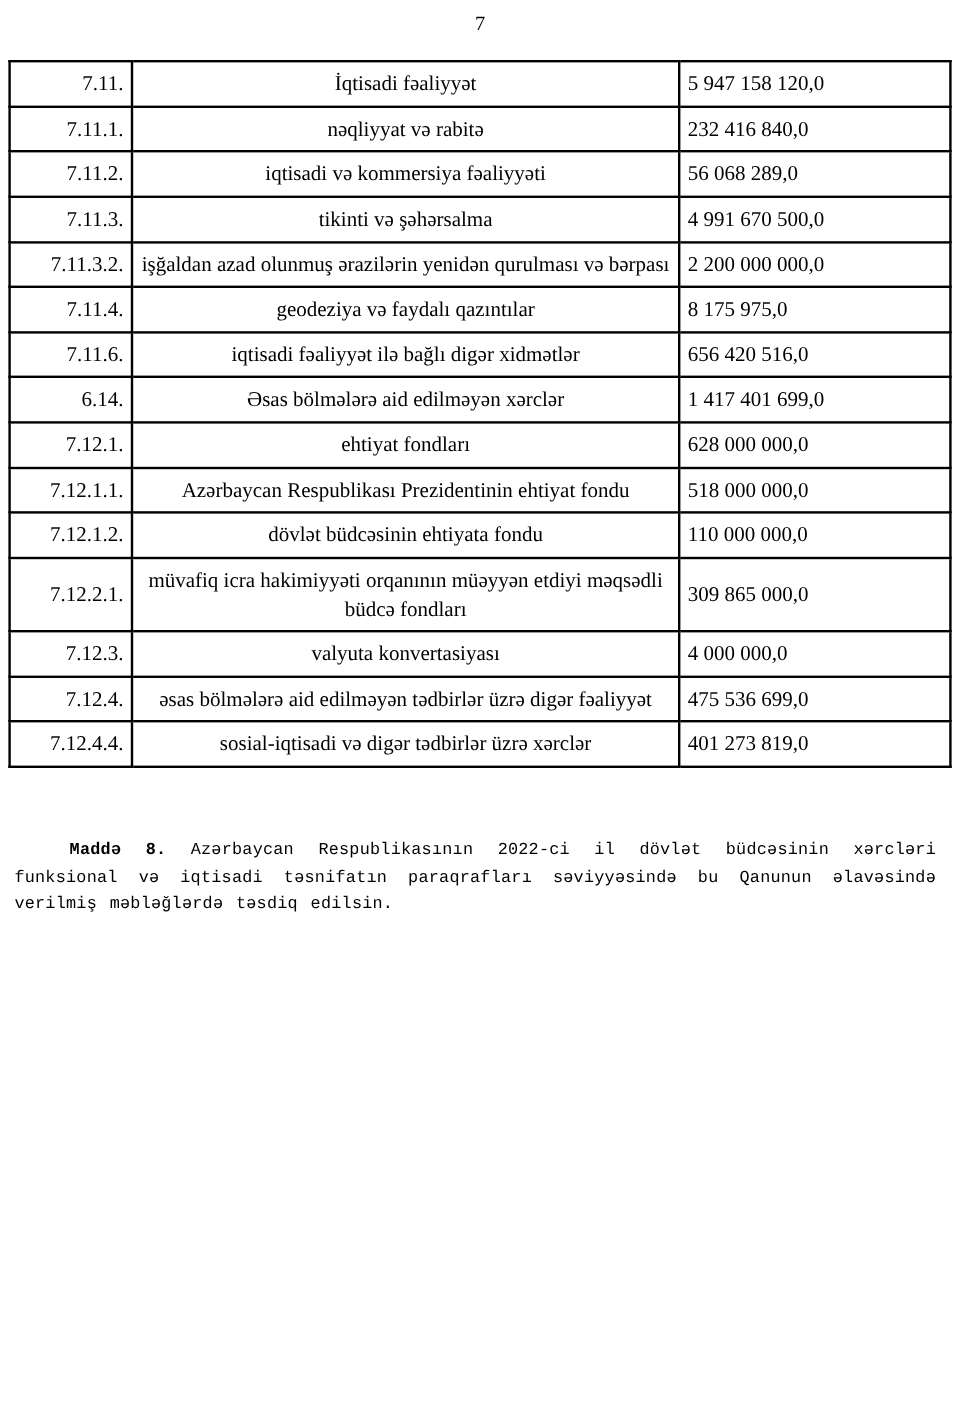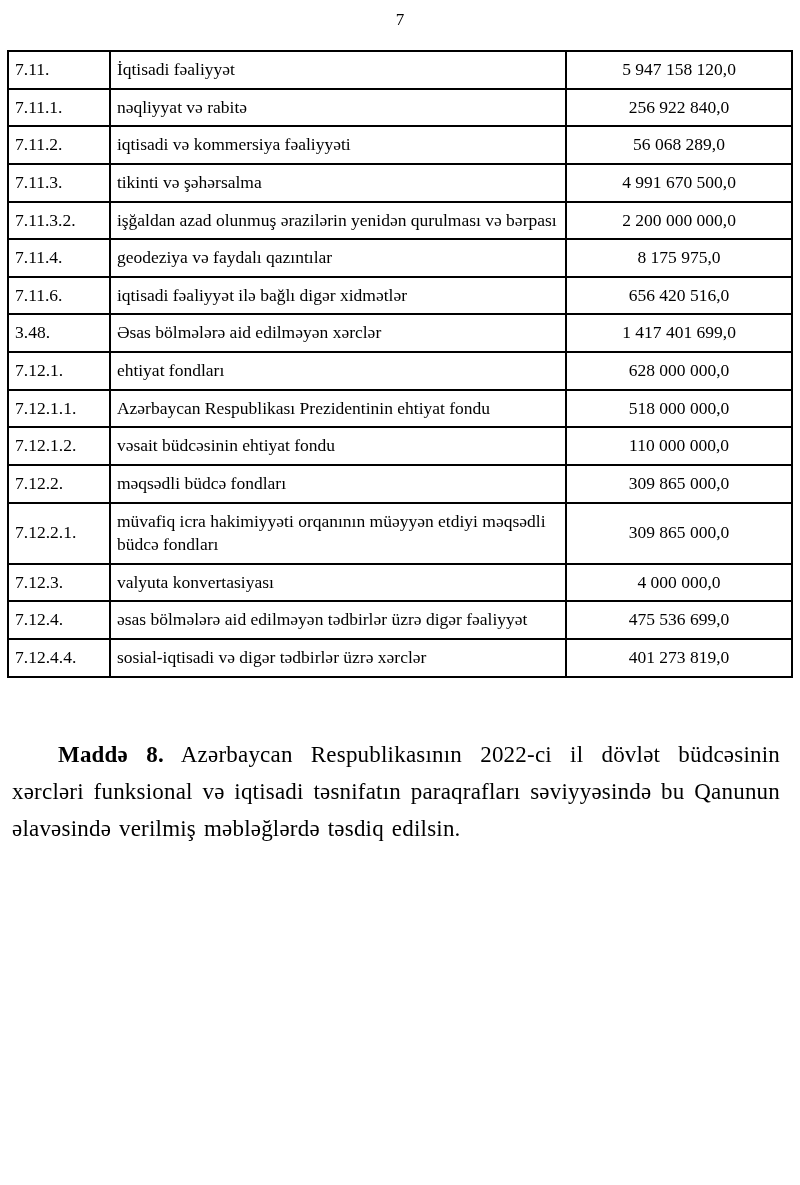"7.11." td.code { text-align: left -> right }
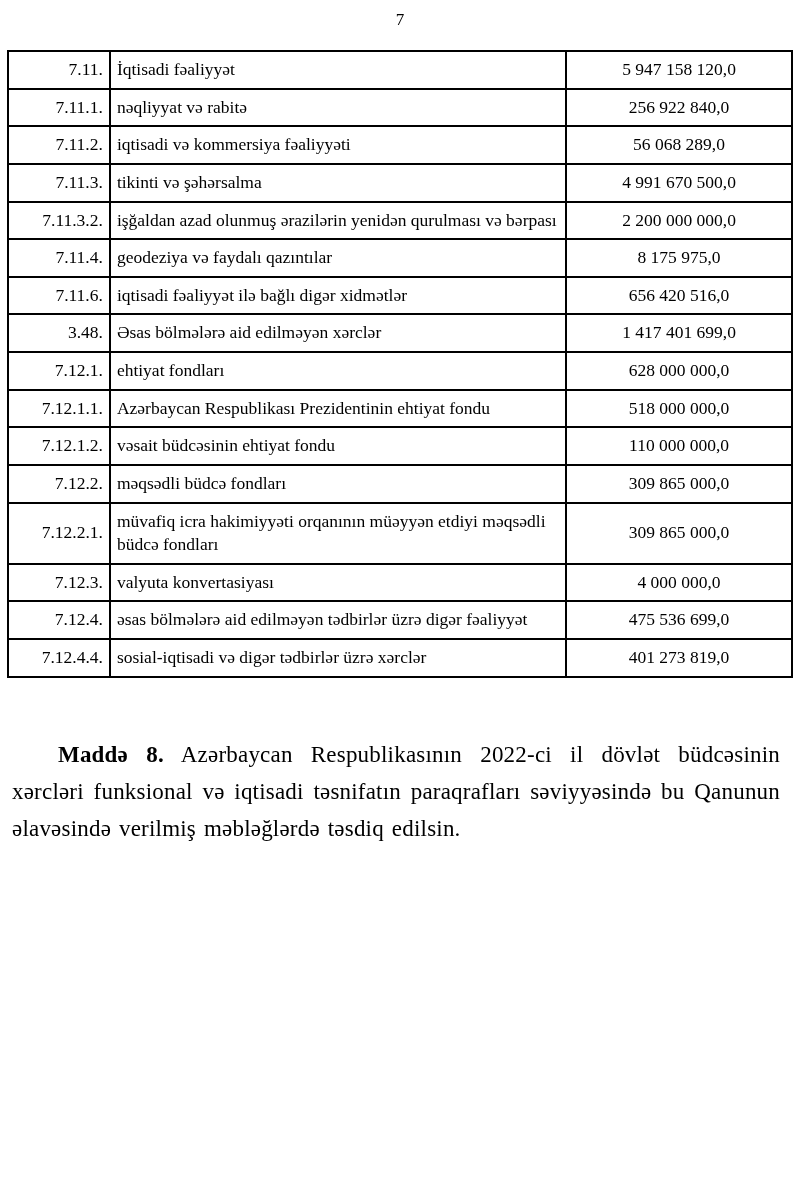"İqtisadi fəaliyyət" td.desc { text-align: left -> center }
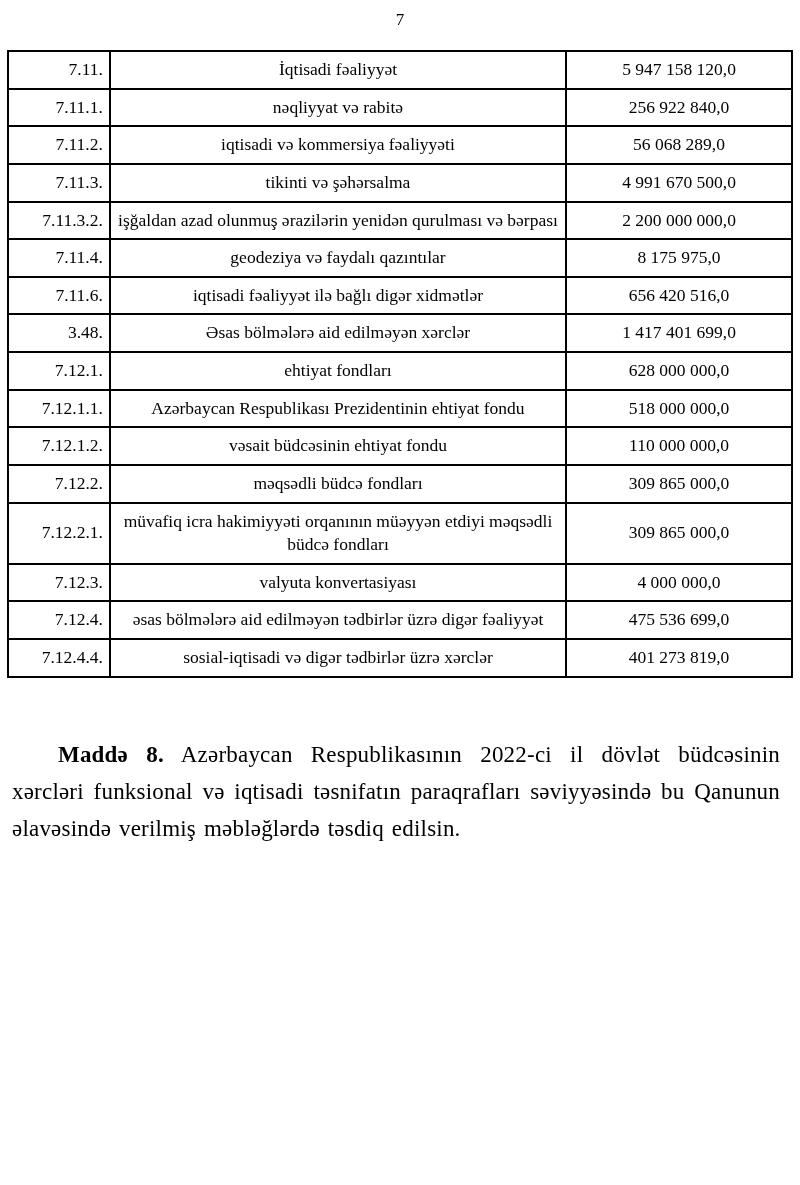"5 947 158 120,0" td.amount { text-align: center -> none }
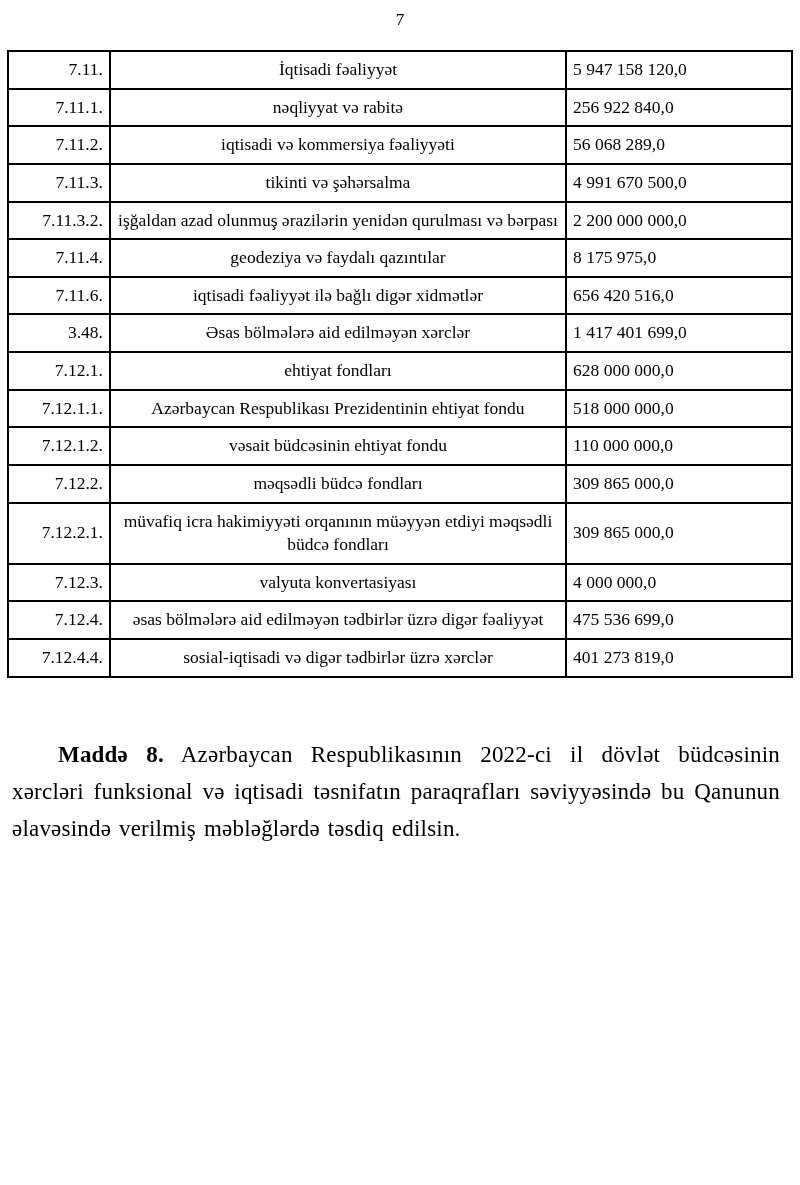"256 922 840,0" td.amount { text: 256 922 840,0 -> 232 416 840,0 }
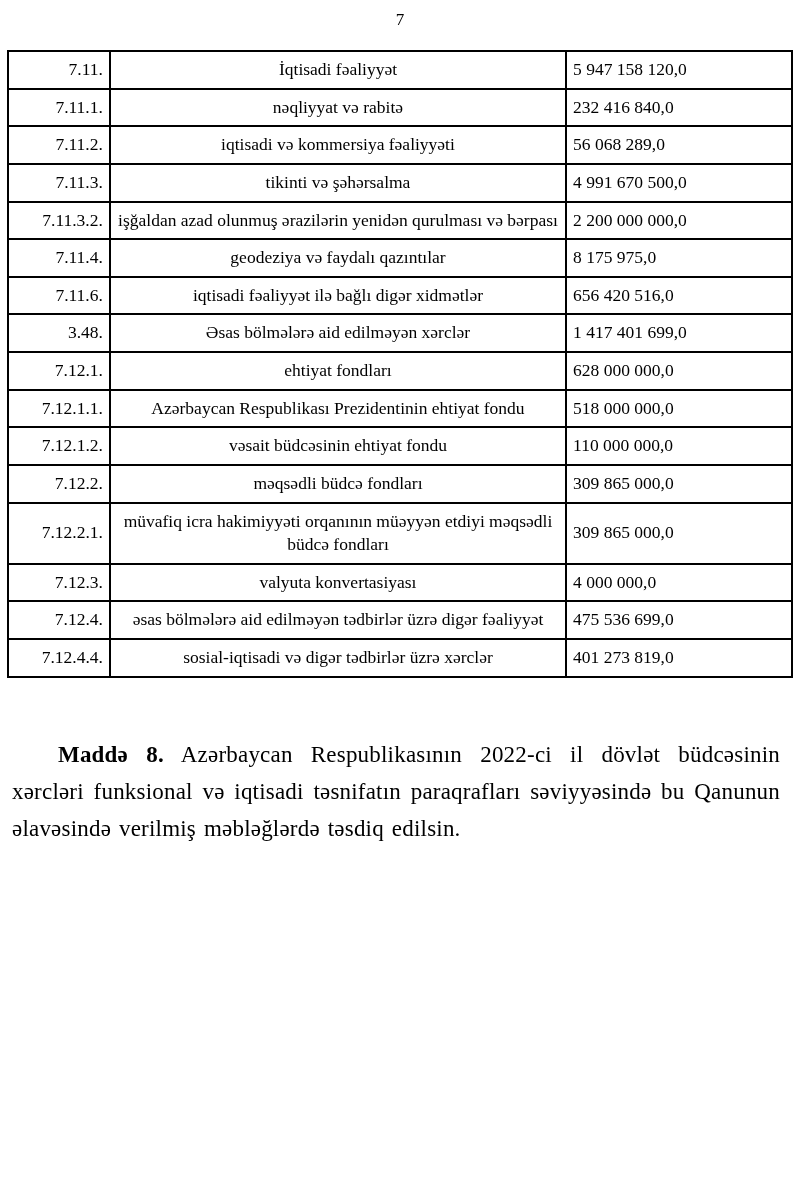"3.48." td.code { text: 3.48 -> 6.14 }
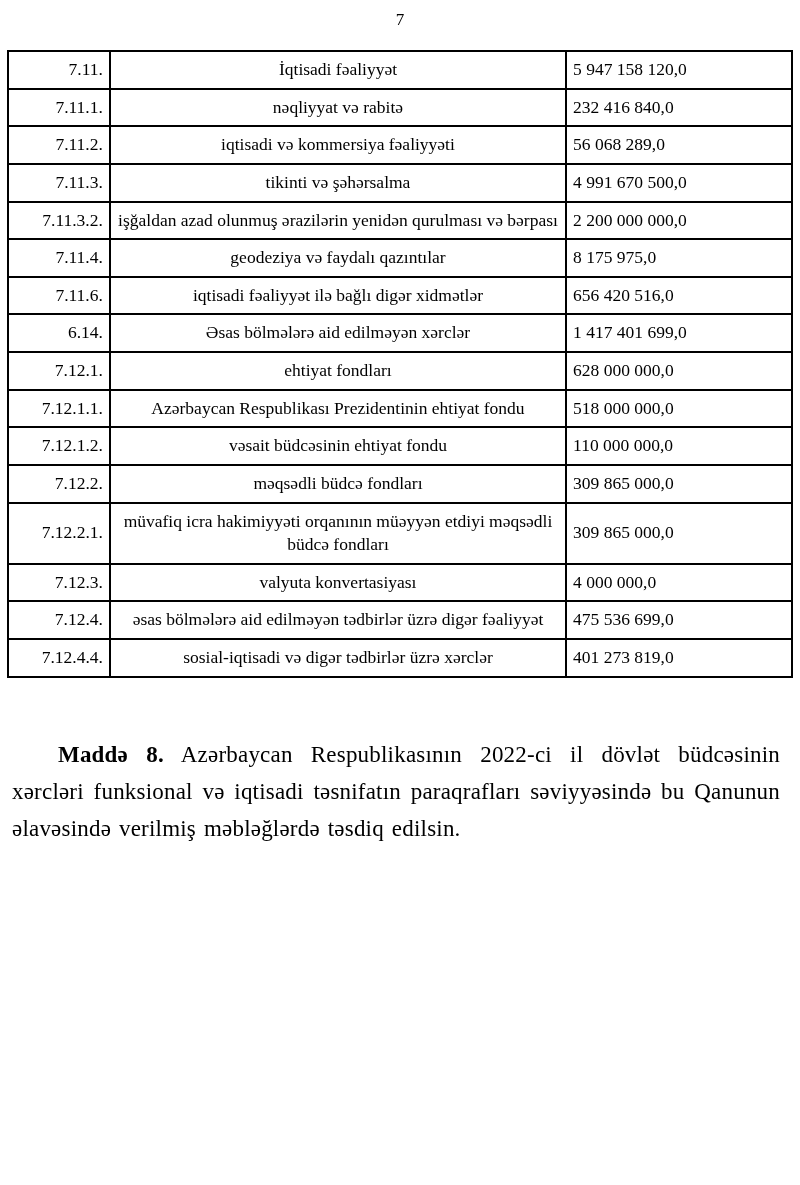"vəsait büdcəsinin ehtiyat fondu" td.desc { text: vəsait büdcəsinin ehtiyat -> dövlət büdcəsinin ehtiyata }
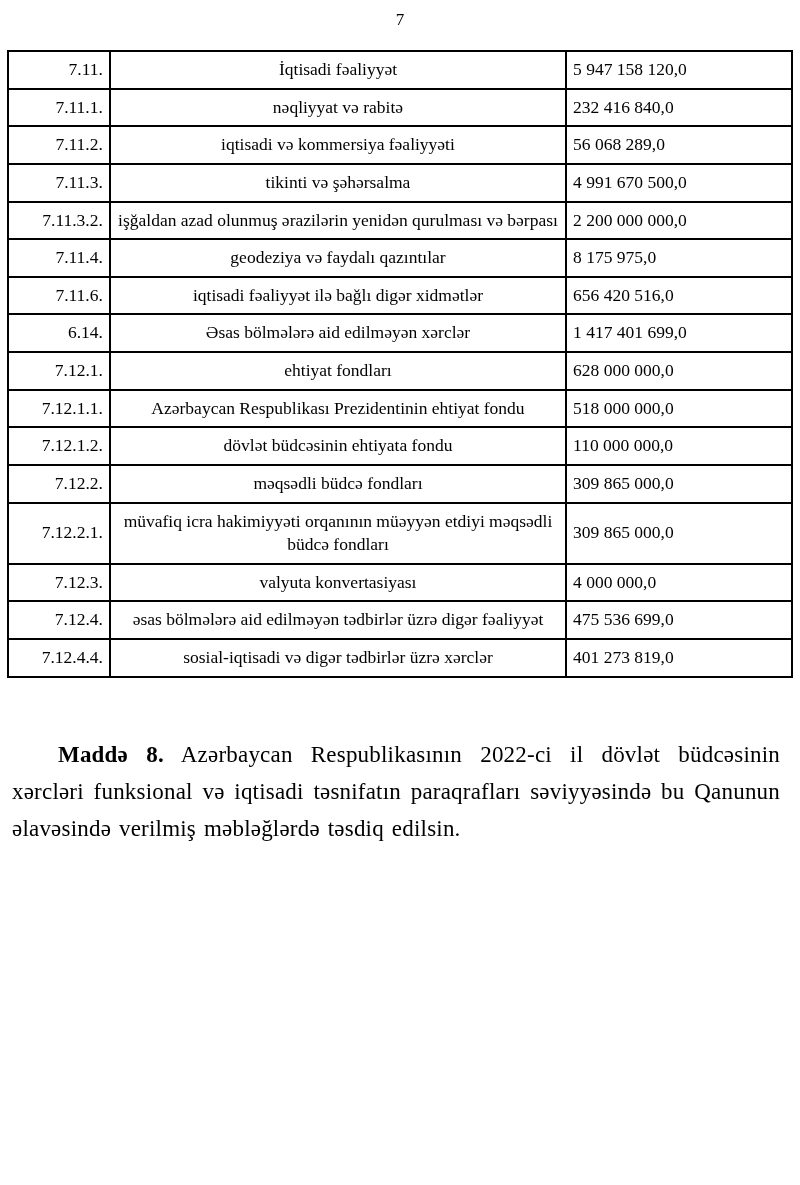"7.12.2." tr { html: <tr> <td>7.12.2.</td> <td>məqsədli büdcə fondları</td> <td>309 865 000,0</td> </tr> -> none }
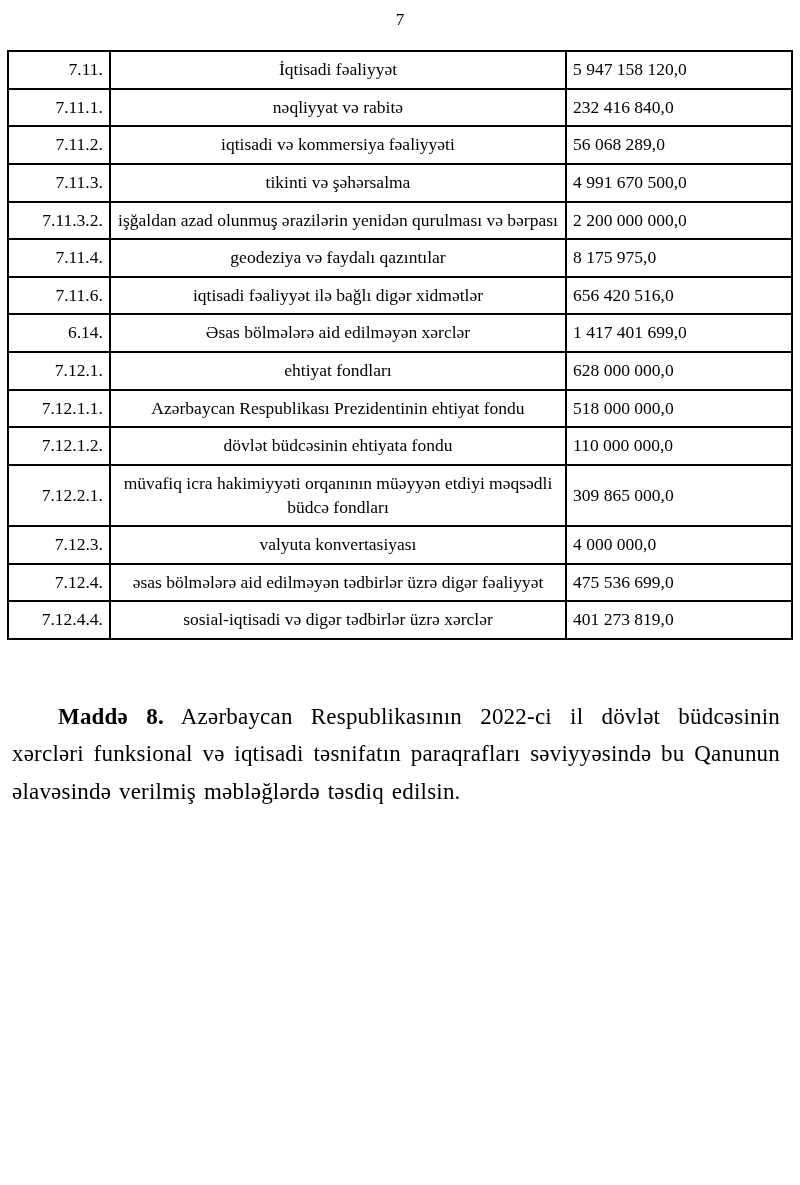"Maddə 8. Azərbaycan Respublikasının" .article { font-family: Liberation Serif, serif -> Liberation Mono, monospace; font-size: 23px -> 14px }
